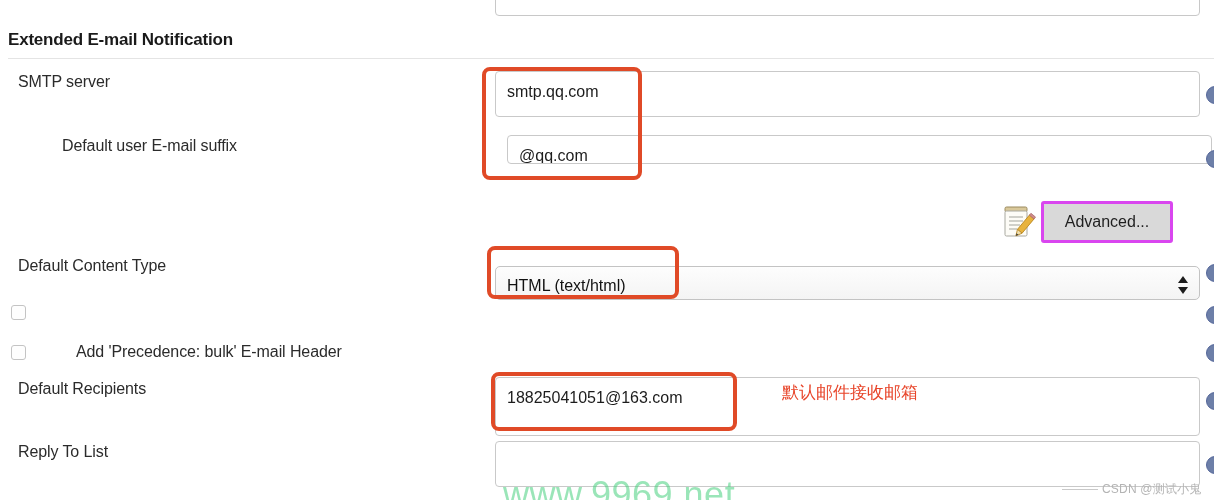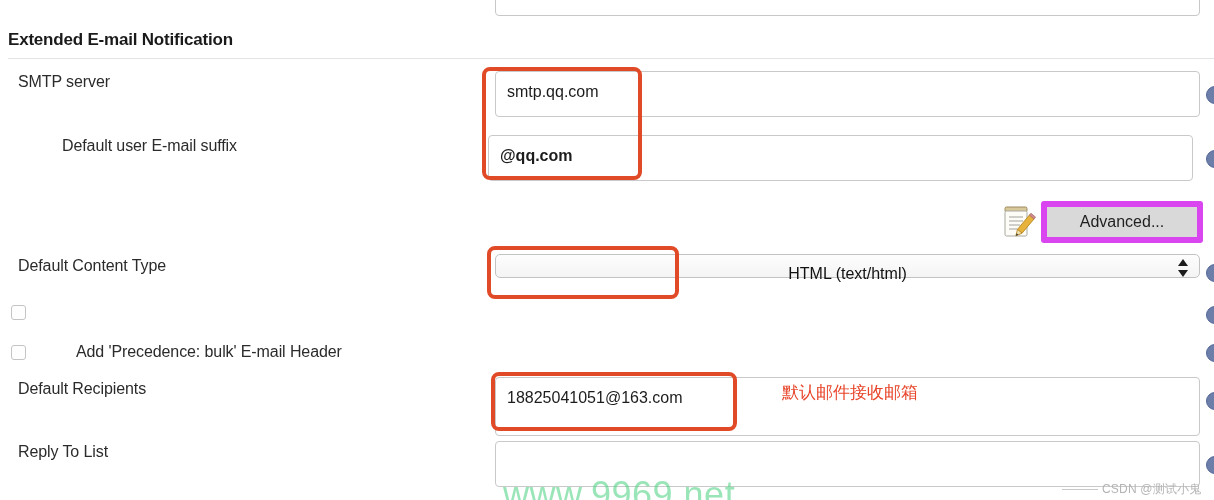"@qq.com" div.abs { font-weight: bold -> none; height: 46px -> 29px; left: 488px -> 507px }
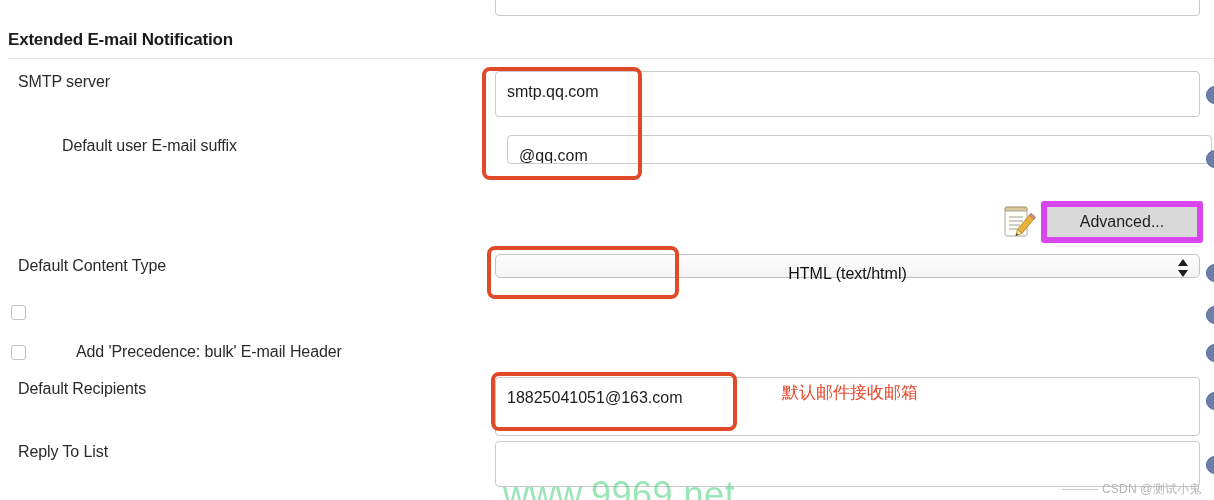"Advanced..." .advanced-button { border: 6px solid #d946ef -> 3px solid #d946ef; width: 162px -> 132px }
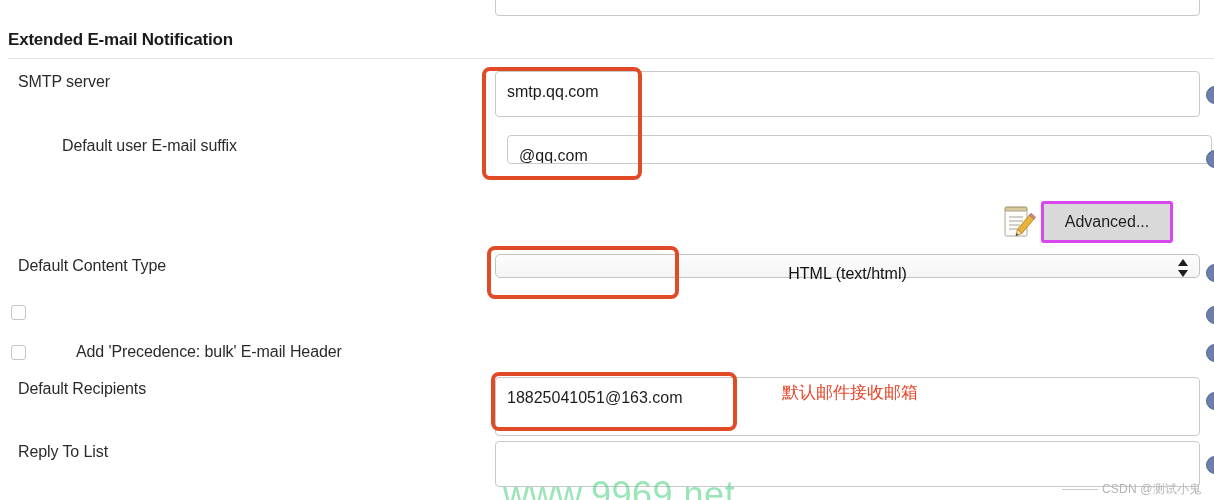"HTML (text/html)" div.abs { height: 24px -> 34px; text-align: center -> none; top: 254px -> 266px }
